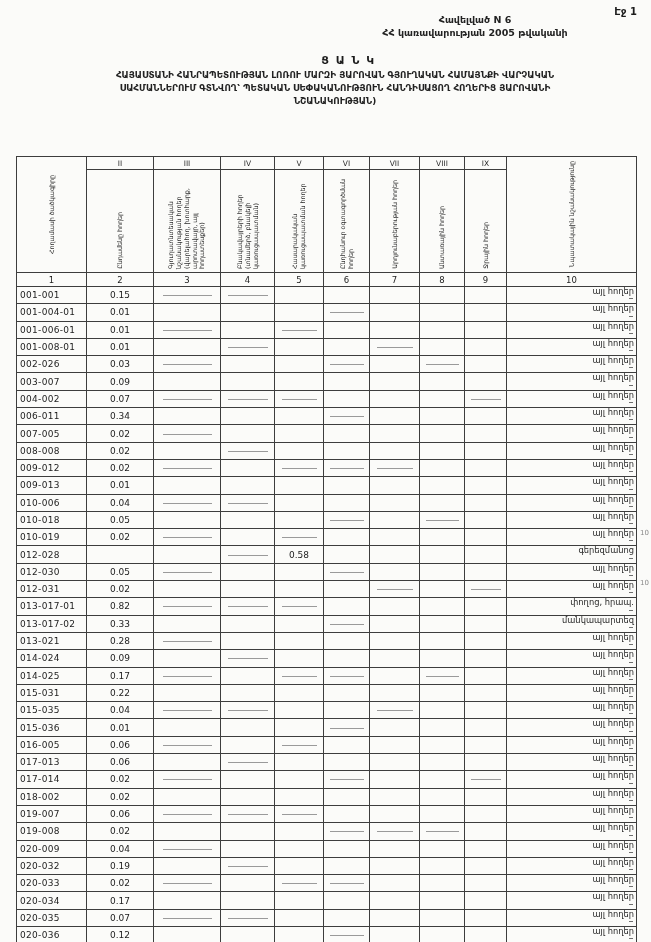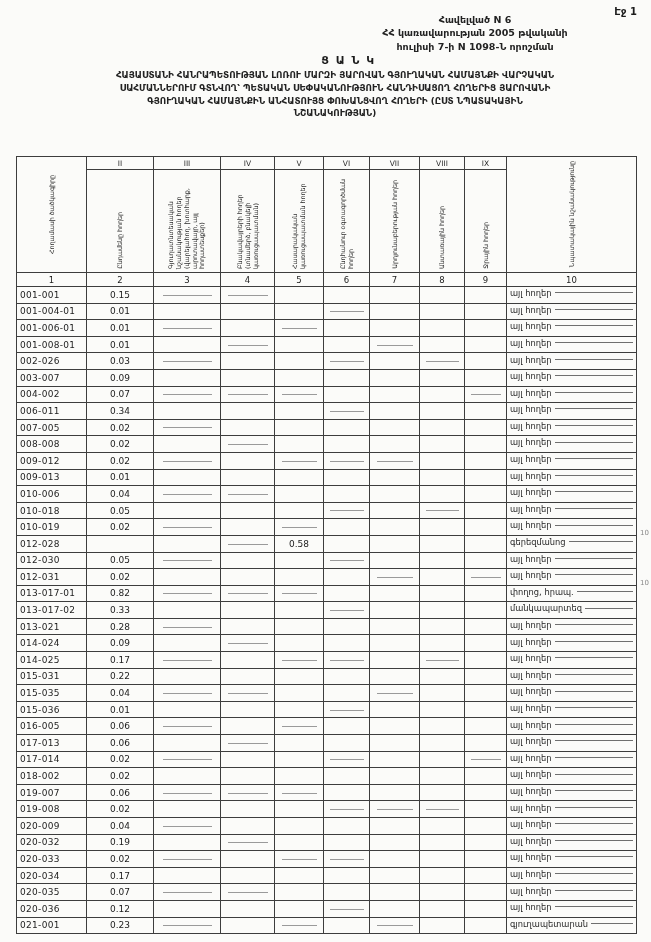"հուլիսի 7-ի N 1098-Ն որոշման" div { html: <div>հուլիսի 7-ի N 1098-Ն որոշման</div> -> none }
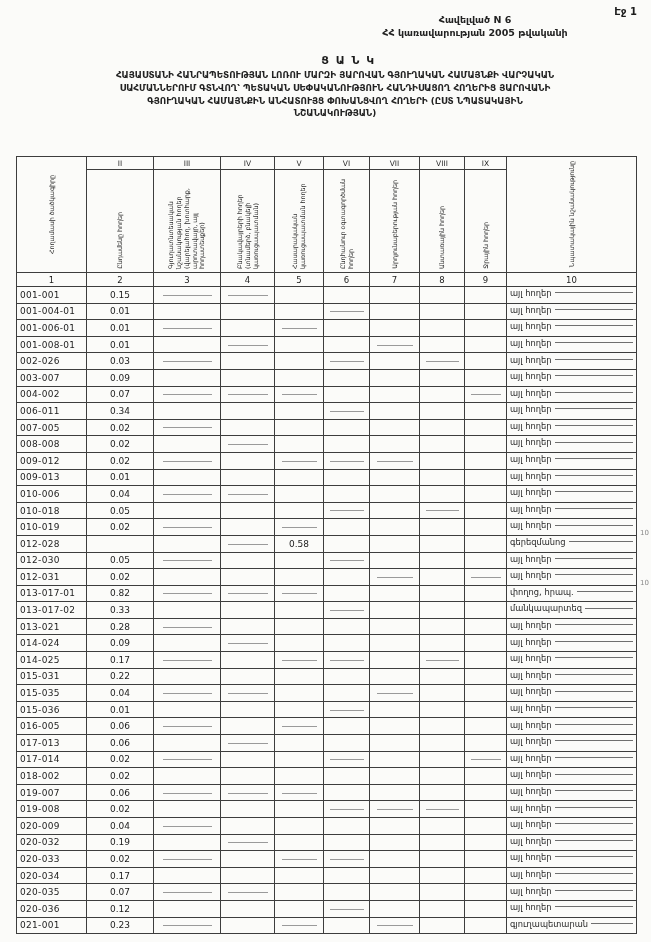"ԳՅՈՒՂԱԿԱՆ ՀԱՄԱՅՆՔԻՆ ԱՆՀԱՏՈՒՅՑ ՓՈԽԱՆՑՎՈՂ" div { html: <div>ԳՅՈՒՂԱԿԱՆ ՀԱՄԱՅՆՔԻՆ ԱՆՀԱՏՈՒՅՑ ՓՈԽԱՆՑՎՈՂ ՀՈՂԵՐԻ (ԸՍՏ ՆՊԱՏԱԿԱՅԻՆ</div> -> none }
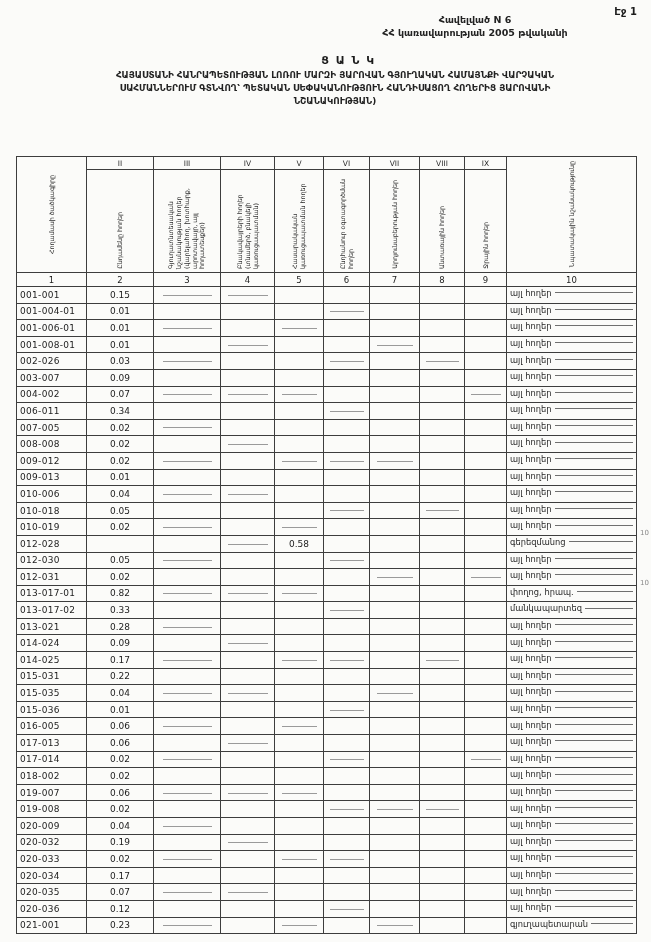"այլ հողեր" .use-inner { align-items: center -> flex-end; flex-direction: none -> column }
